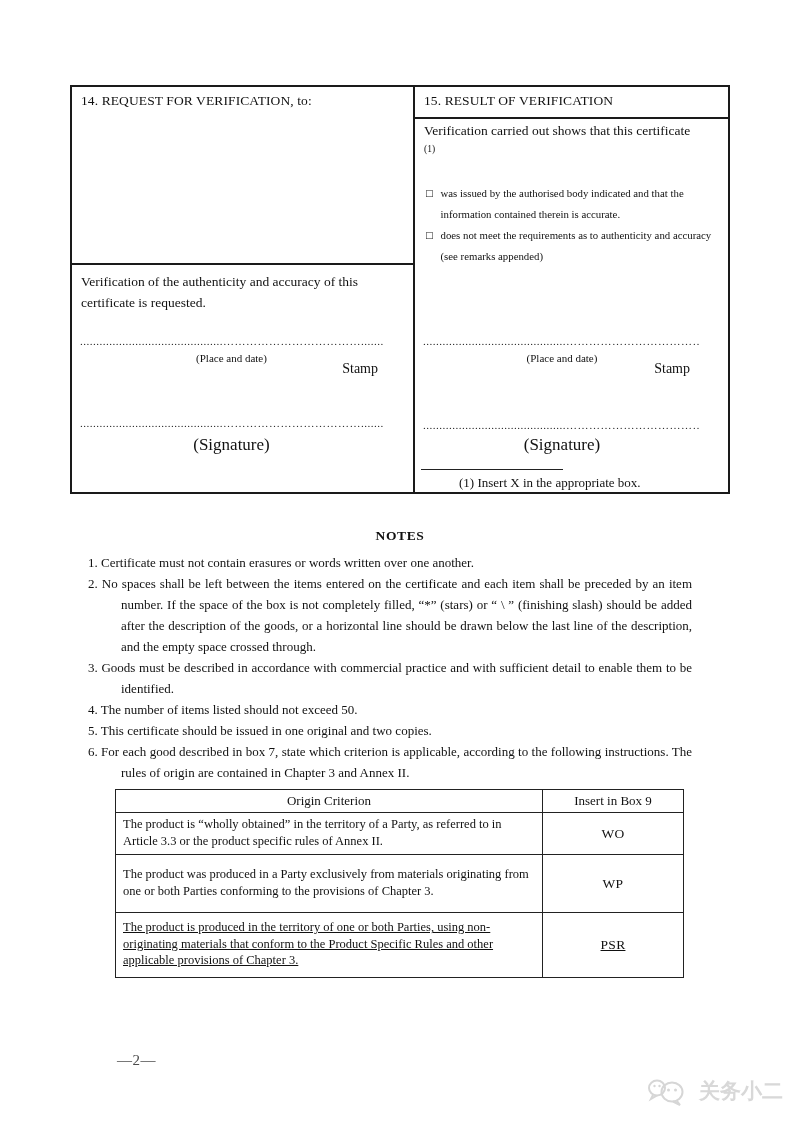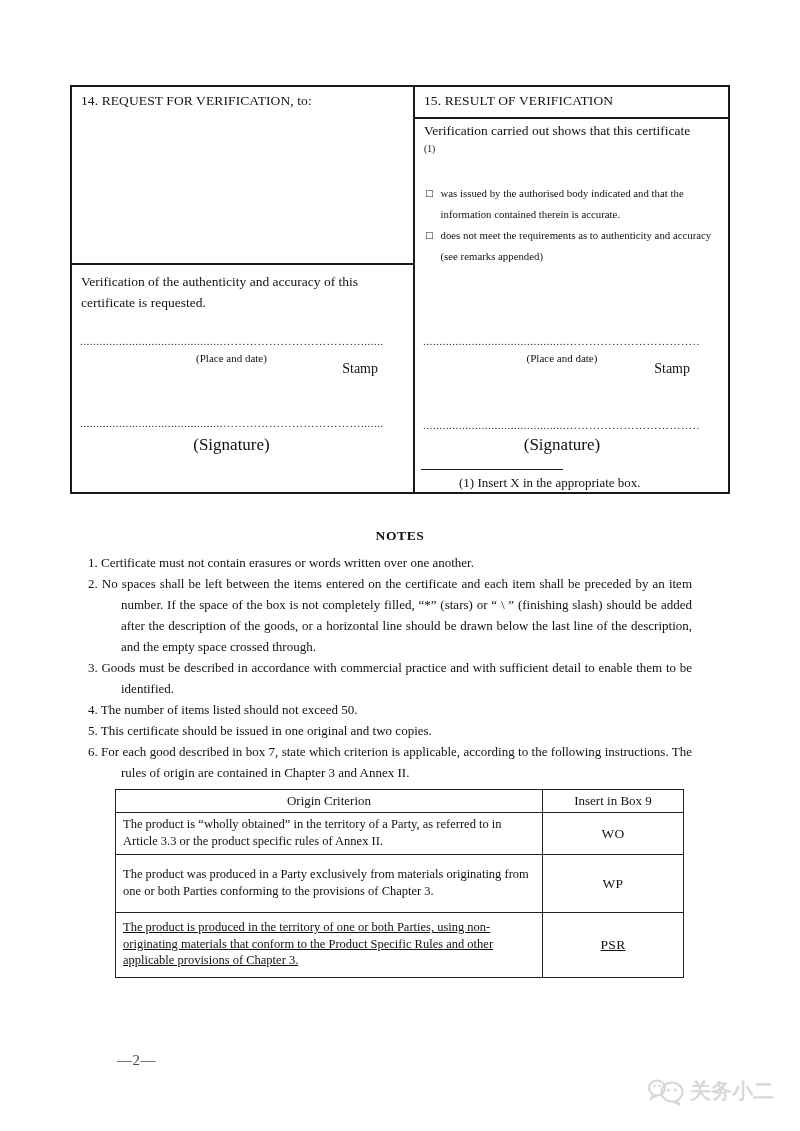"关务小二" .watermark { gap: 2px -> 11px }
